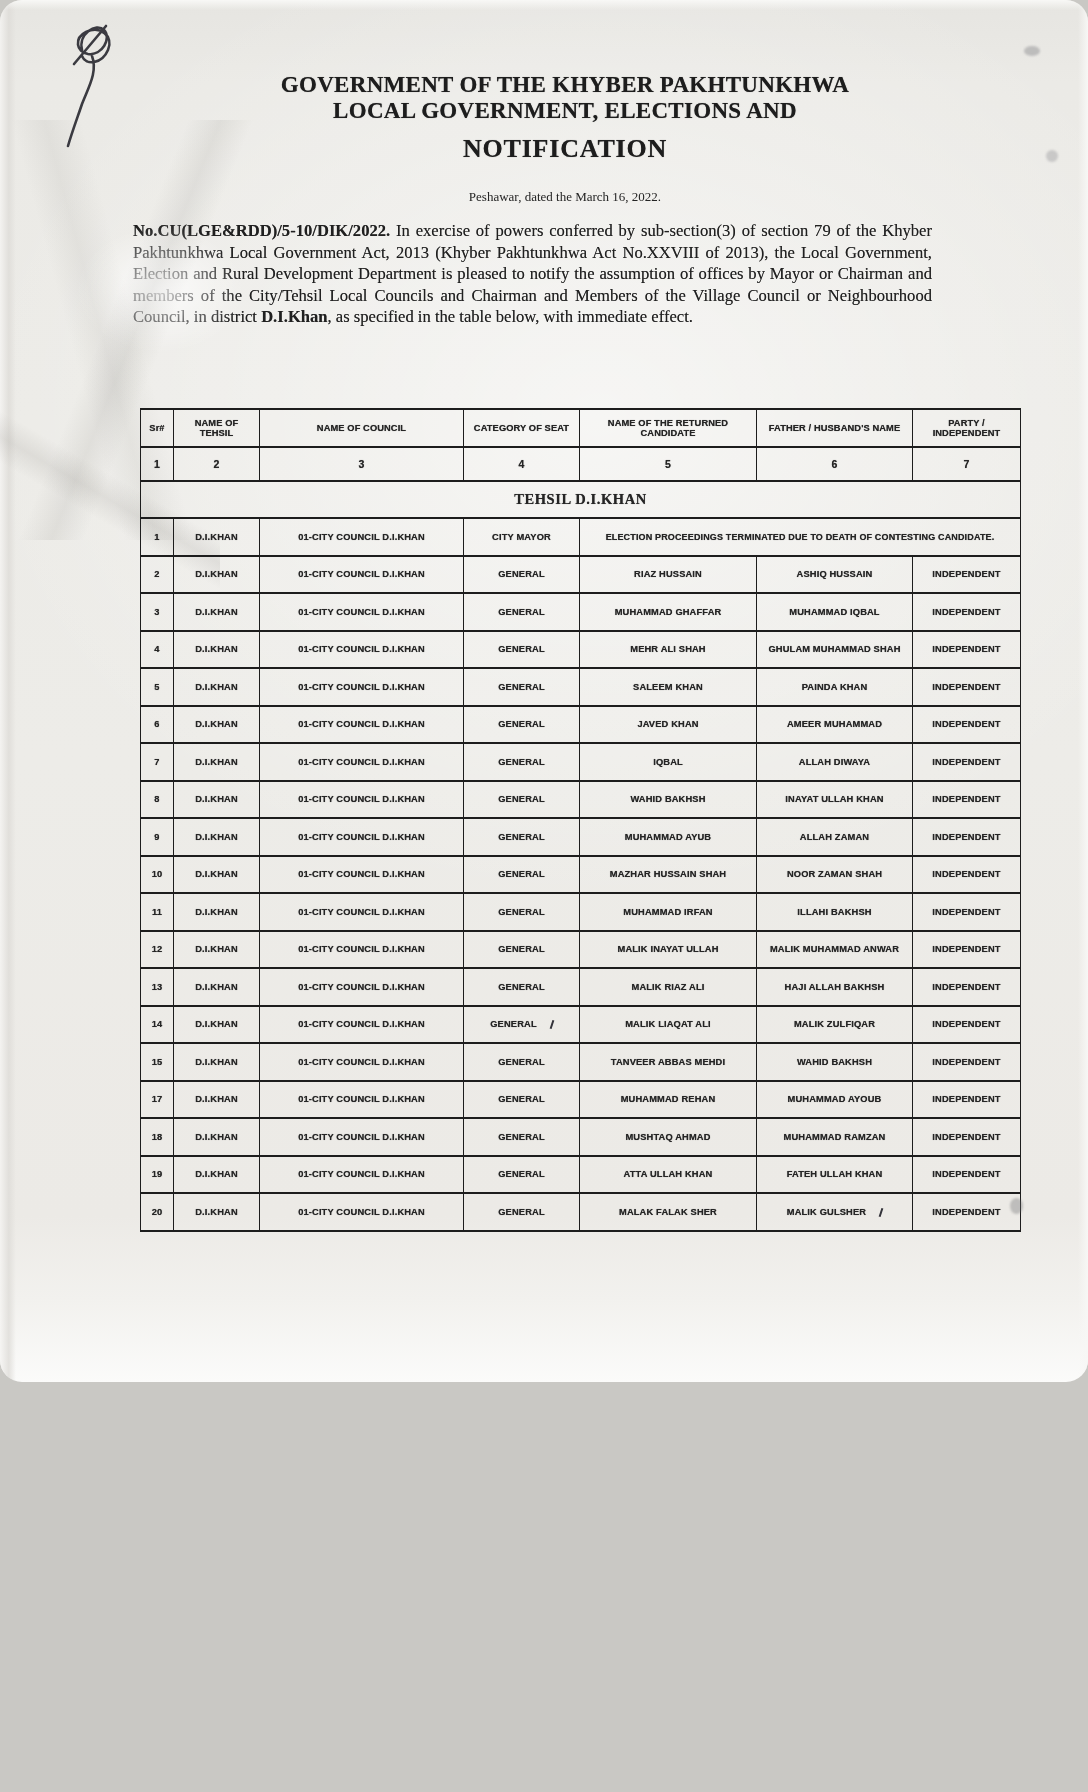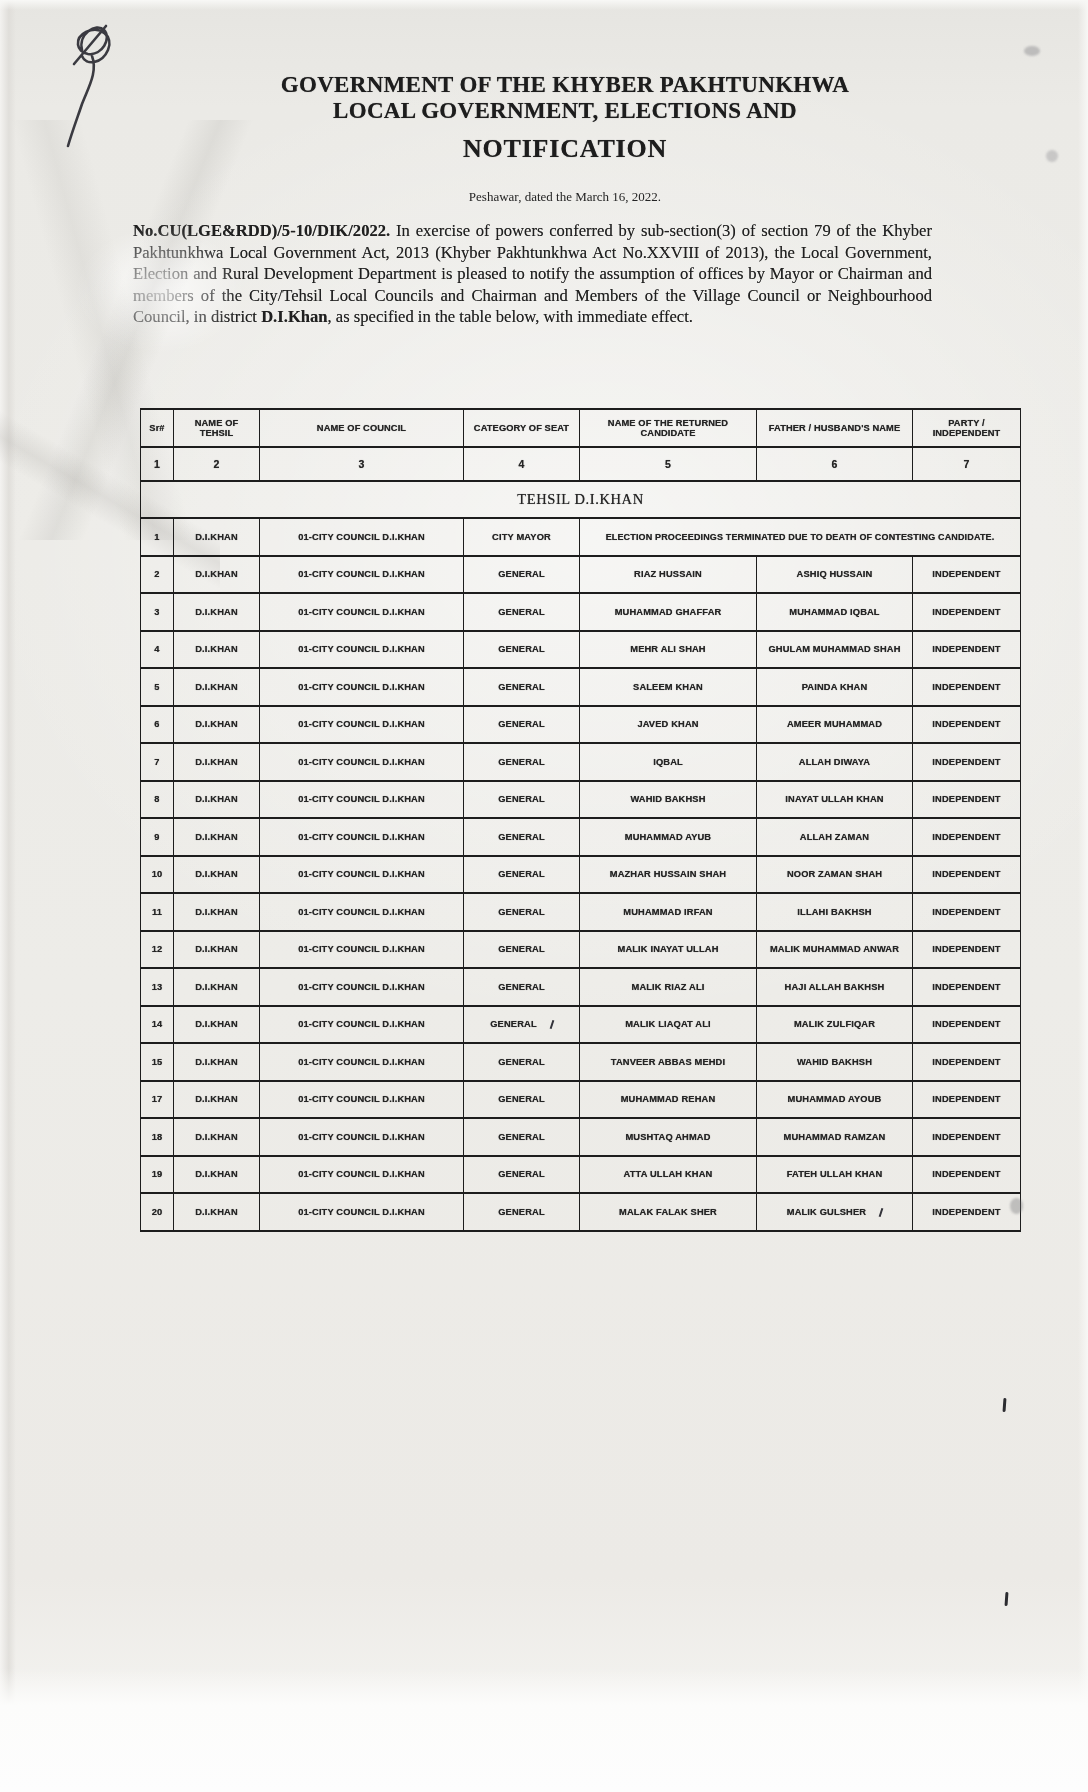"GOVERNMENT OF THE KHYBER PAKHTUNKHWA" .page { border-radius: none -> 22px; height: 1792px -> 1382px }
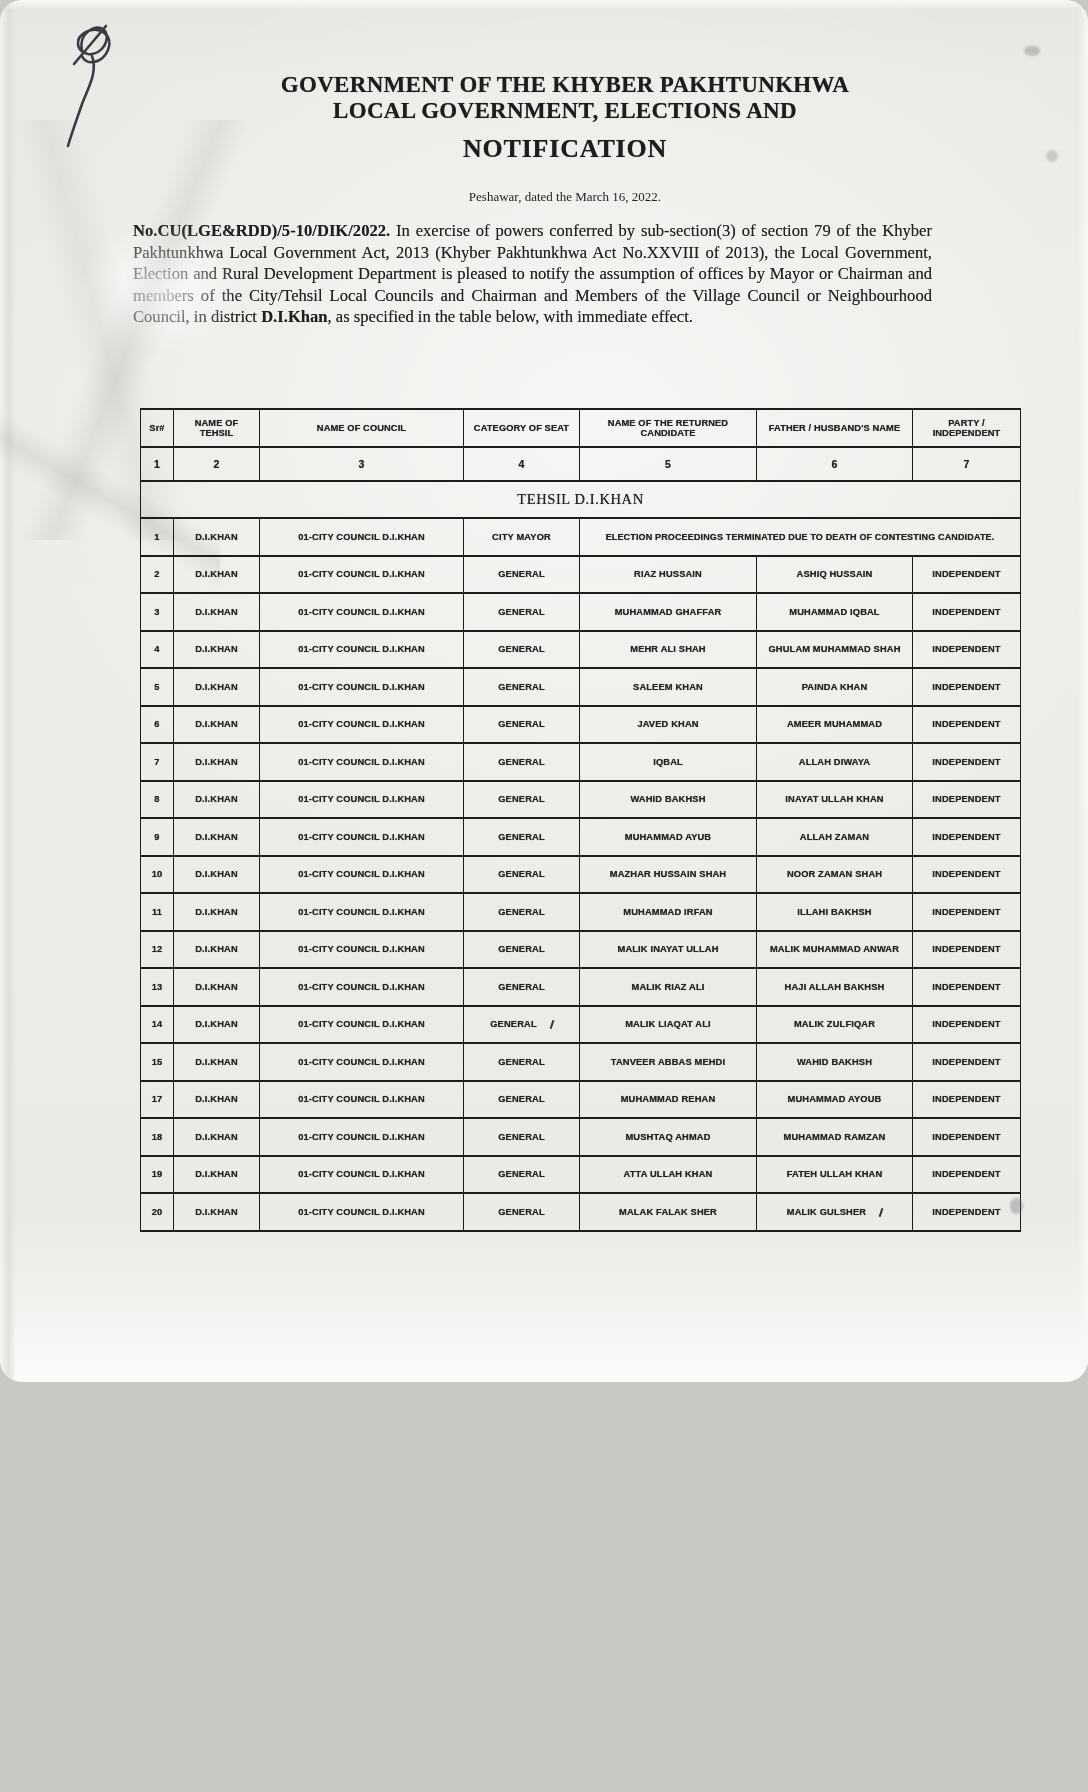"TEHSIL D.I.KHAN" tbody.section td { font-weight: normal -> bold }
